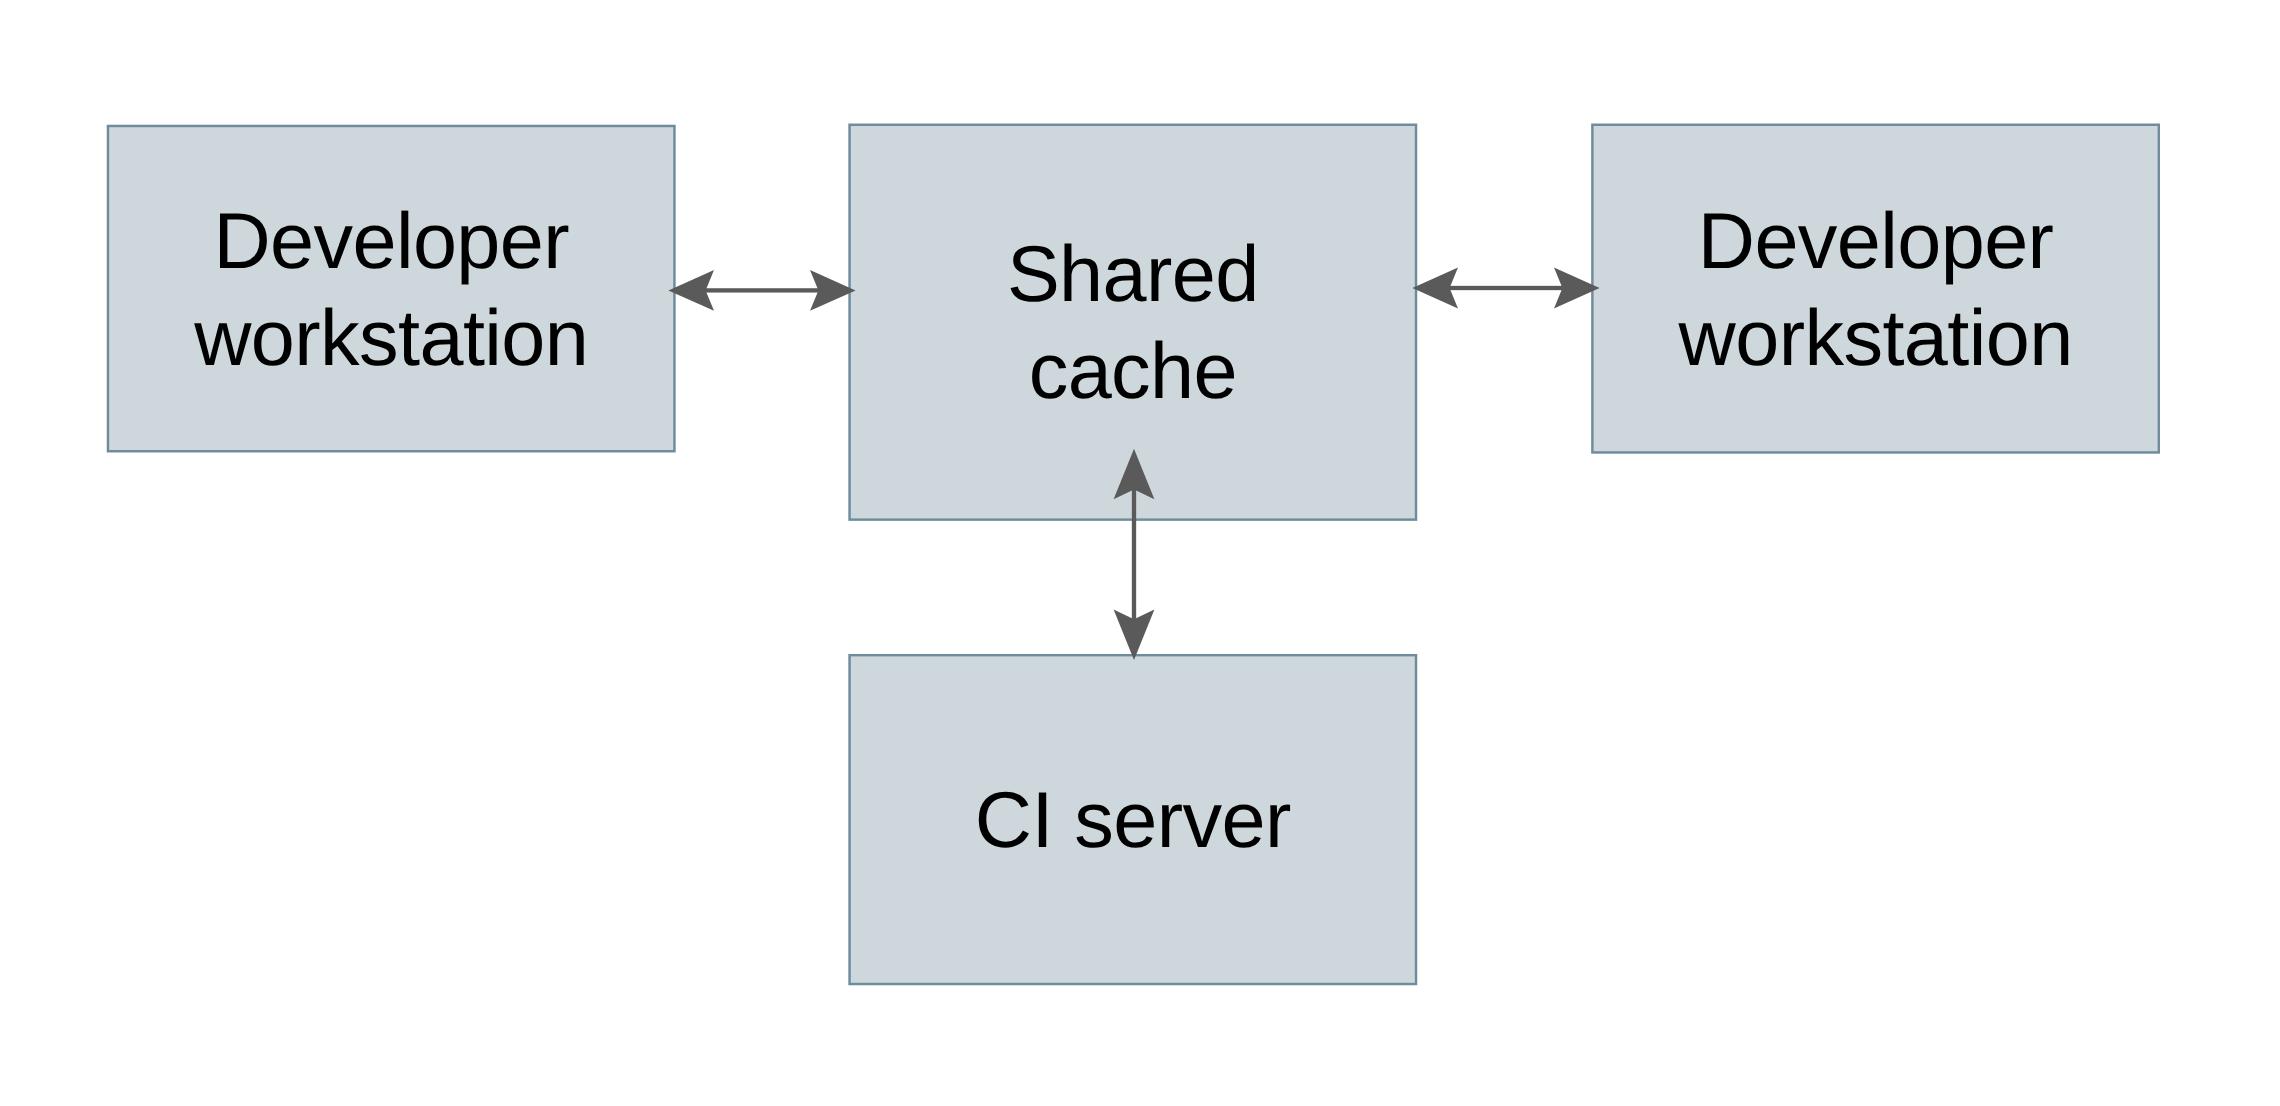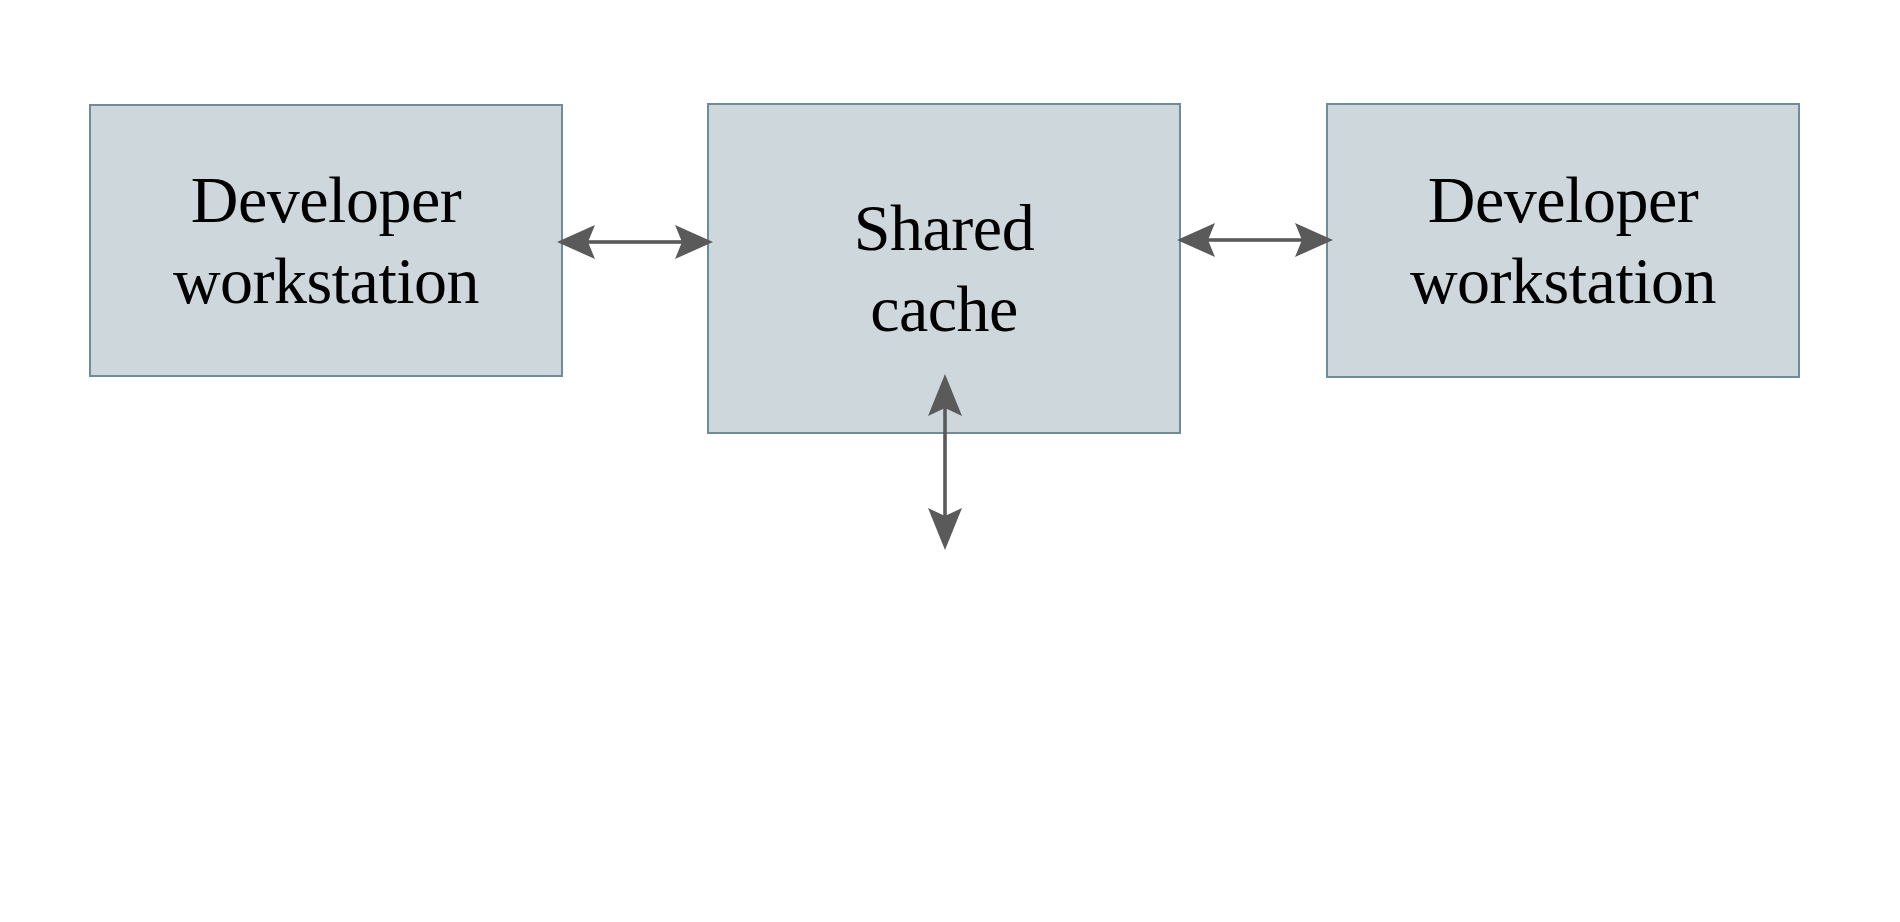"Developer" .node-label { font-family: Liberation Serif, serif -> Liberation Sans, sans-serif }
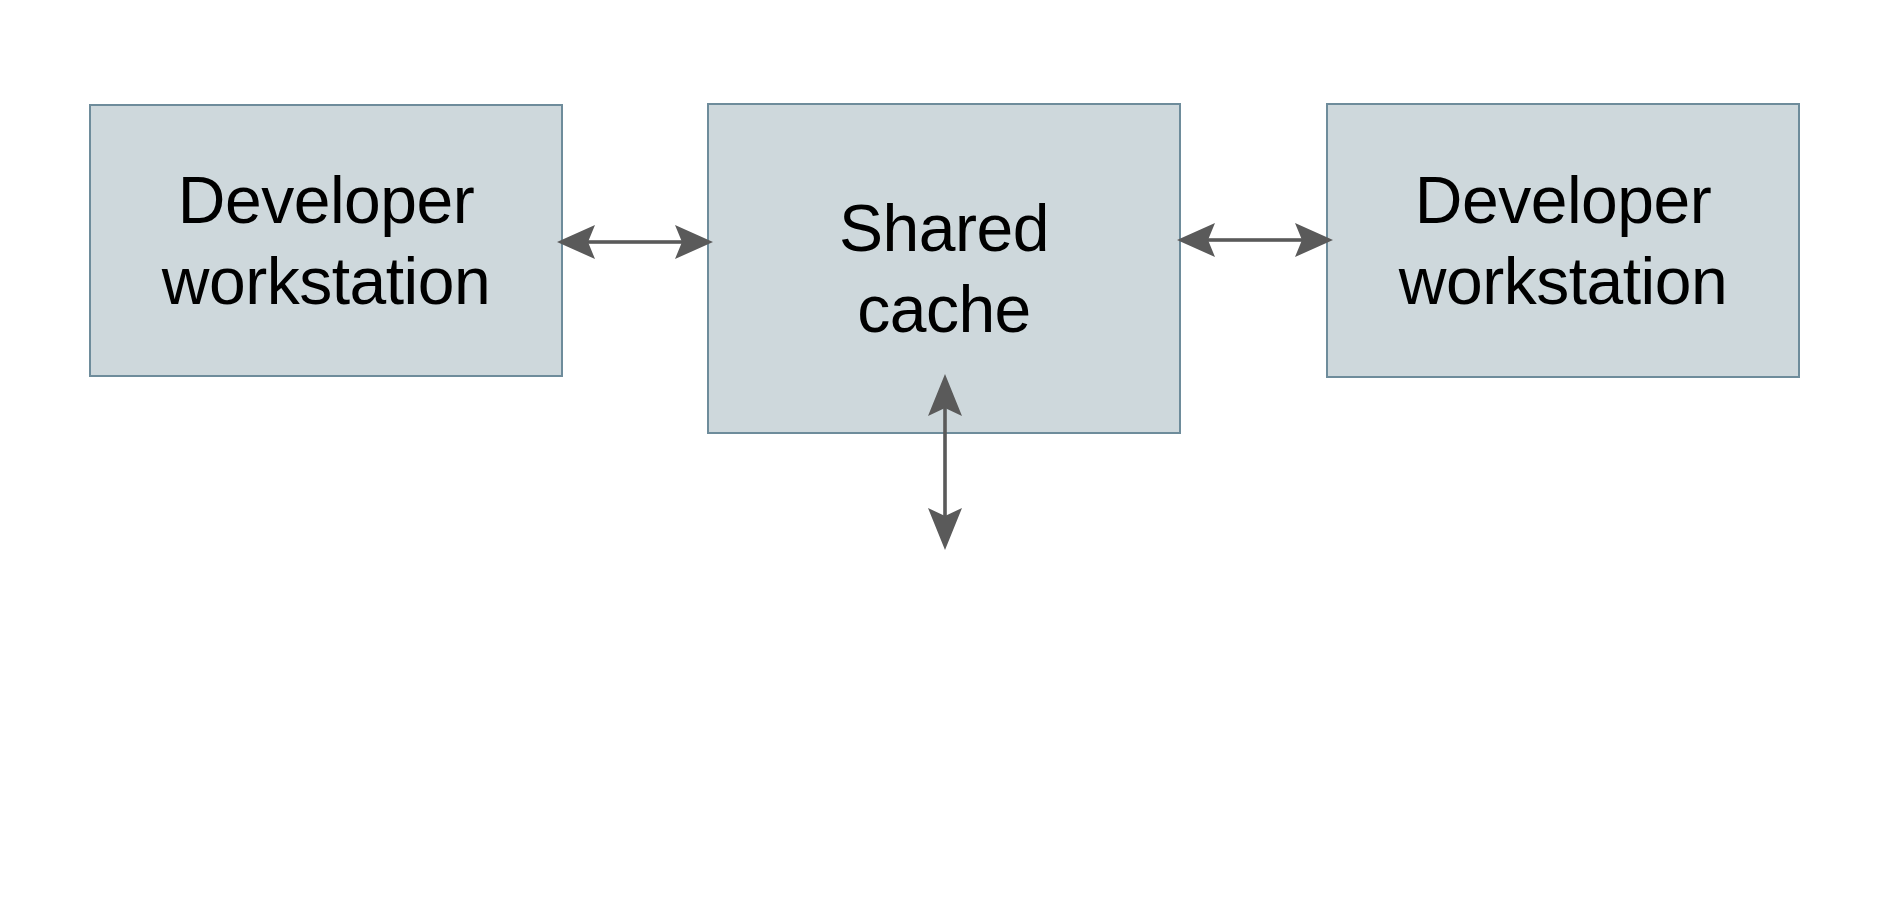"CI server" div.node { html: none -> <div> <span>CI server</span> </div> }
